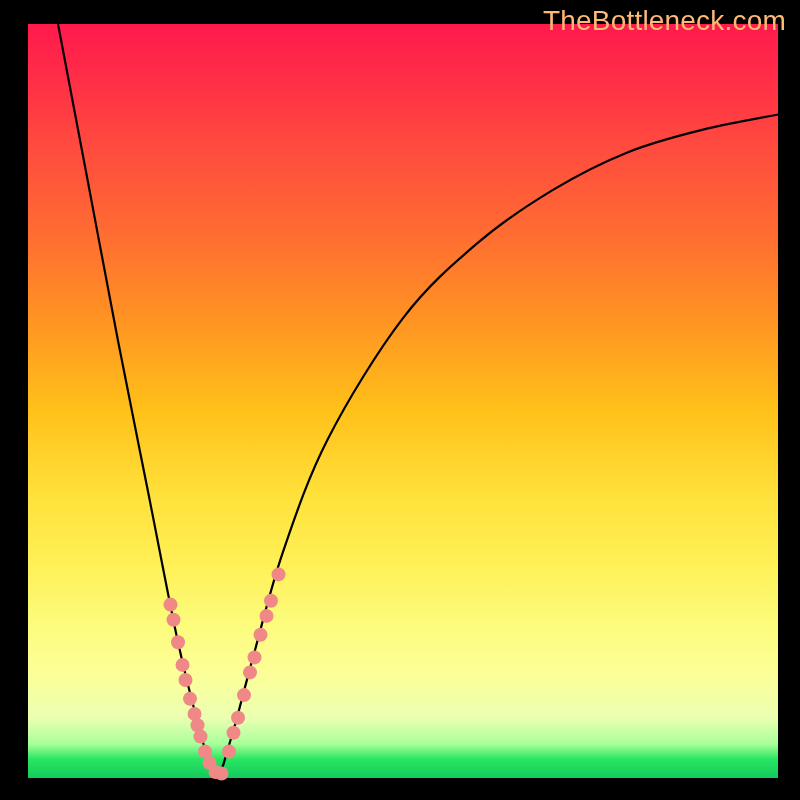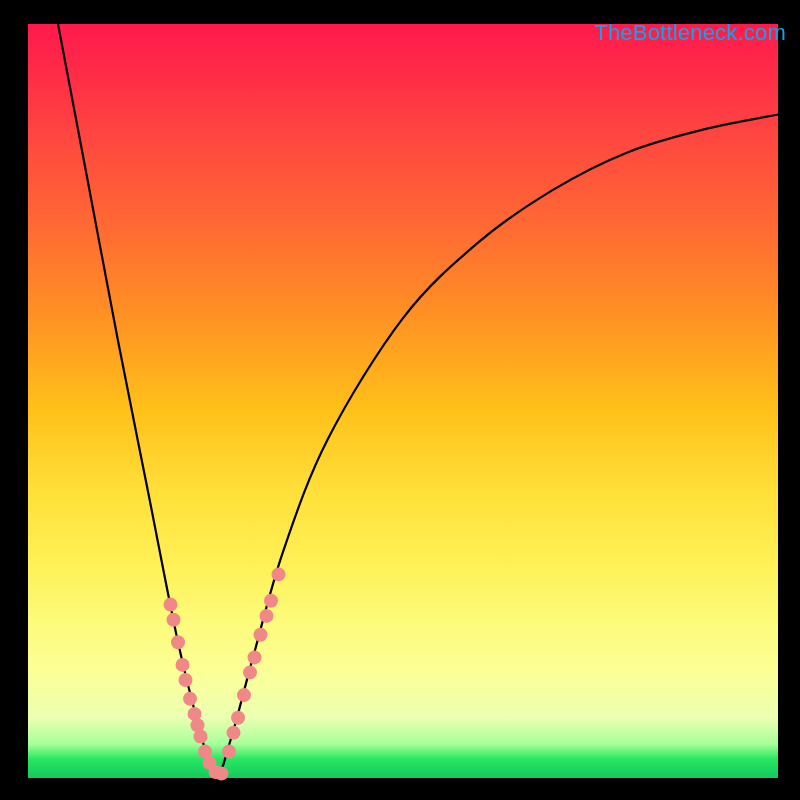"TheBottleneck.com" .watermark { color: #0ea5e9 -> #fdba74; font-size: 22px -> 28px; top: 20px -> 5px }
